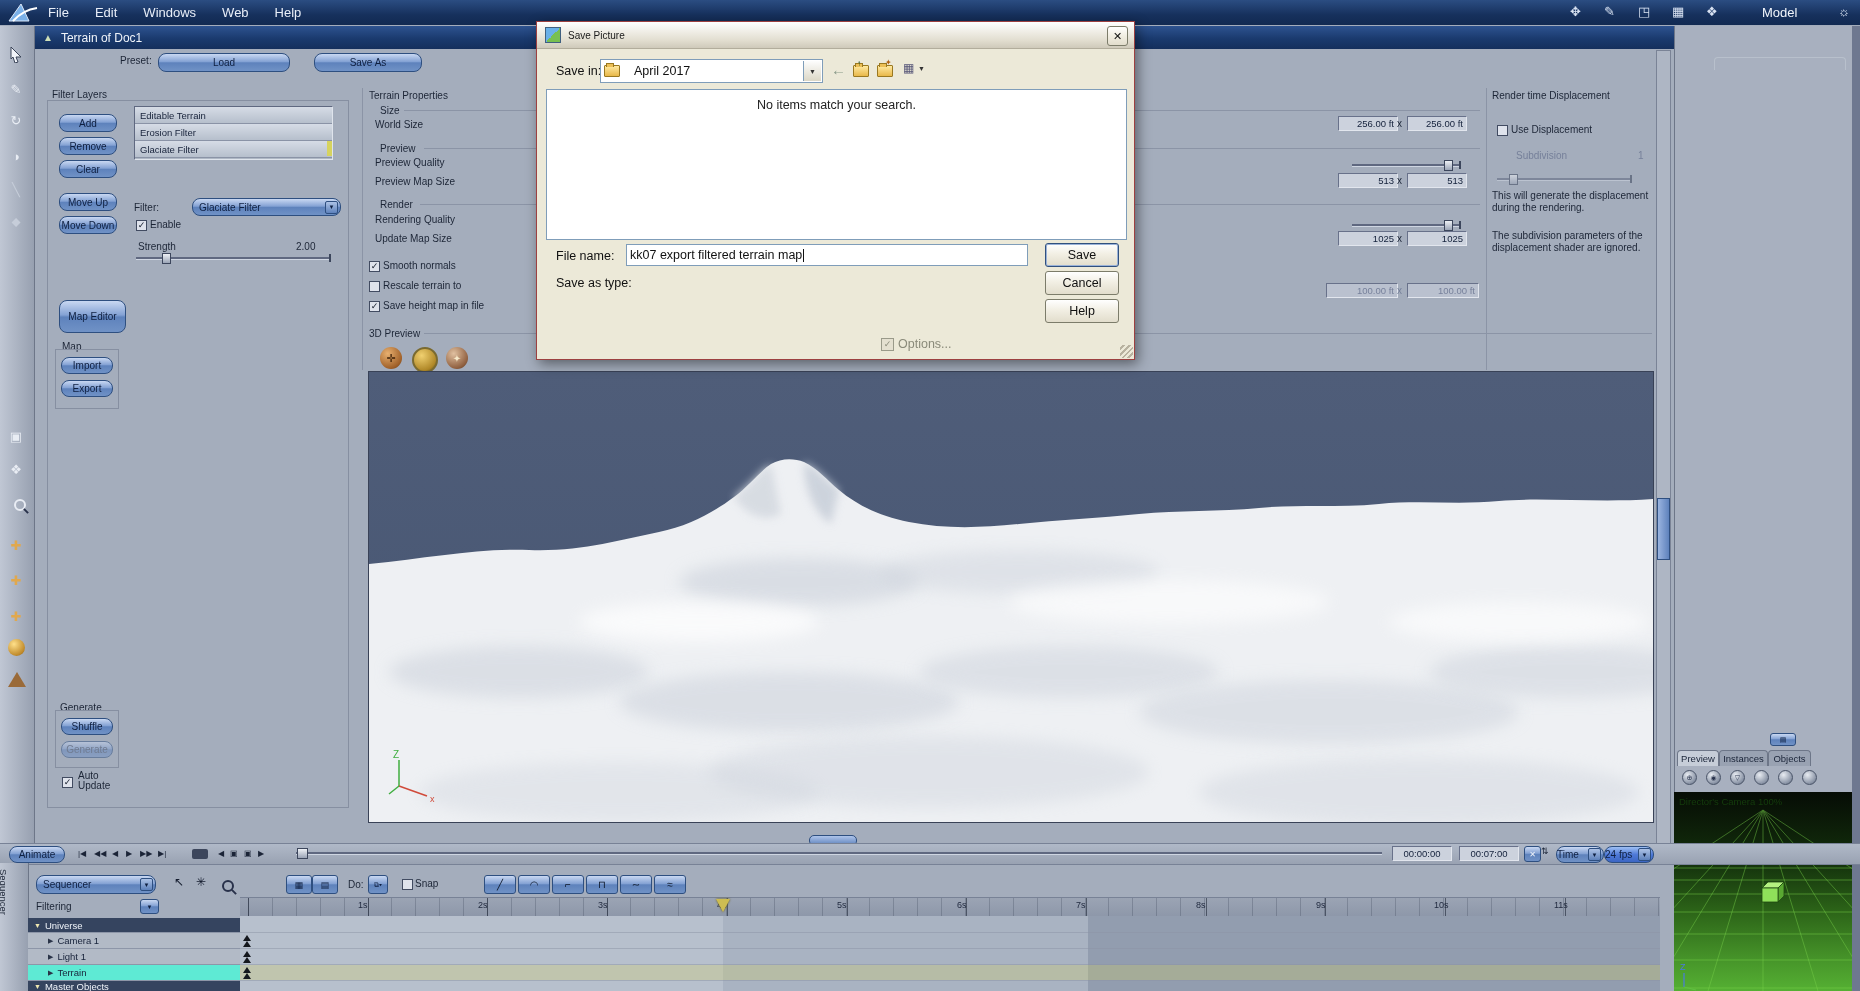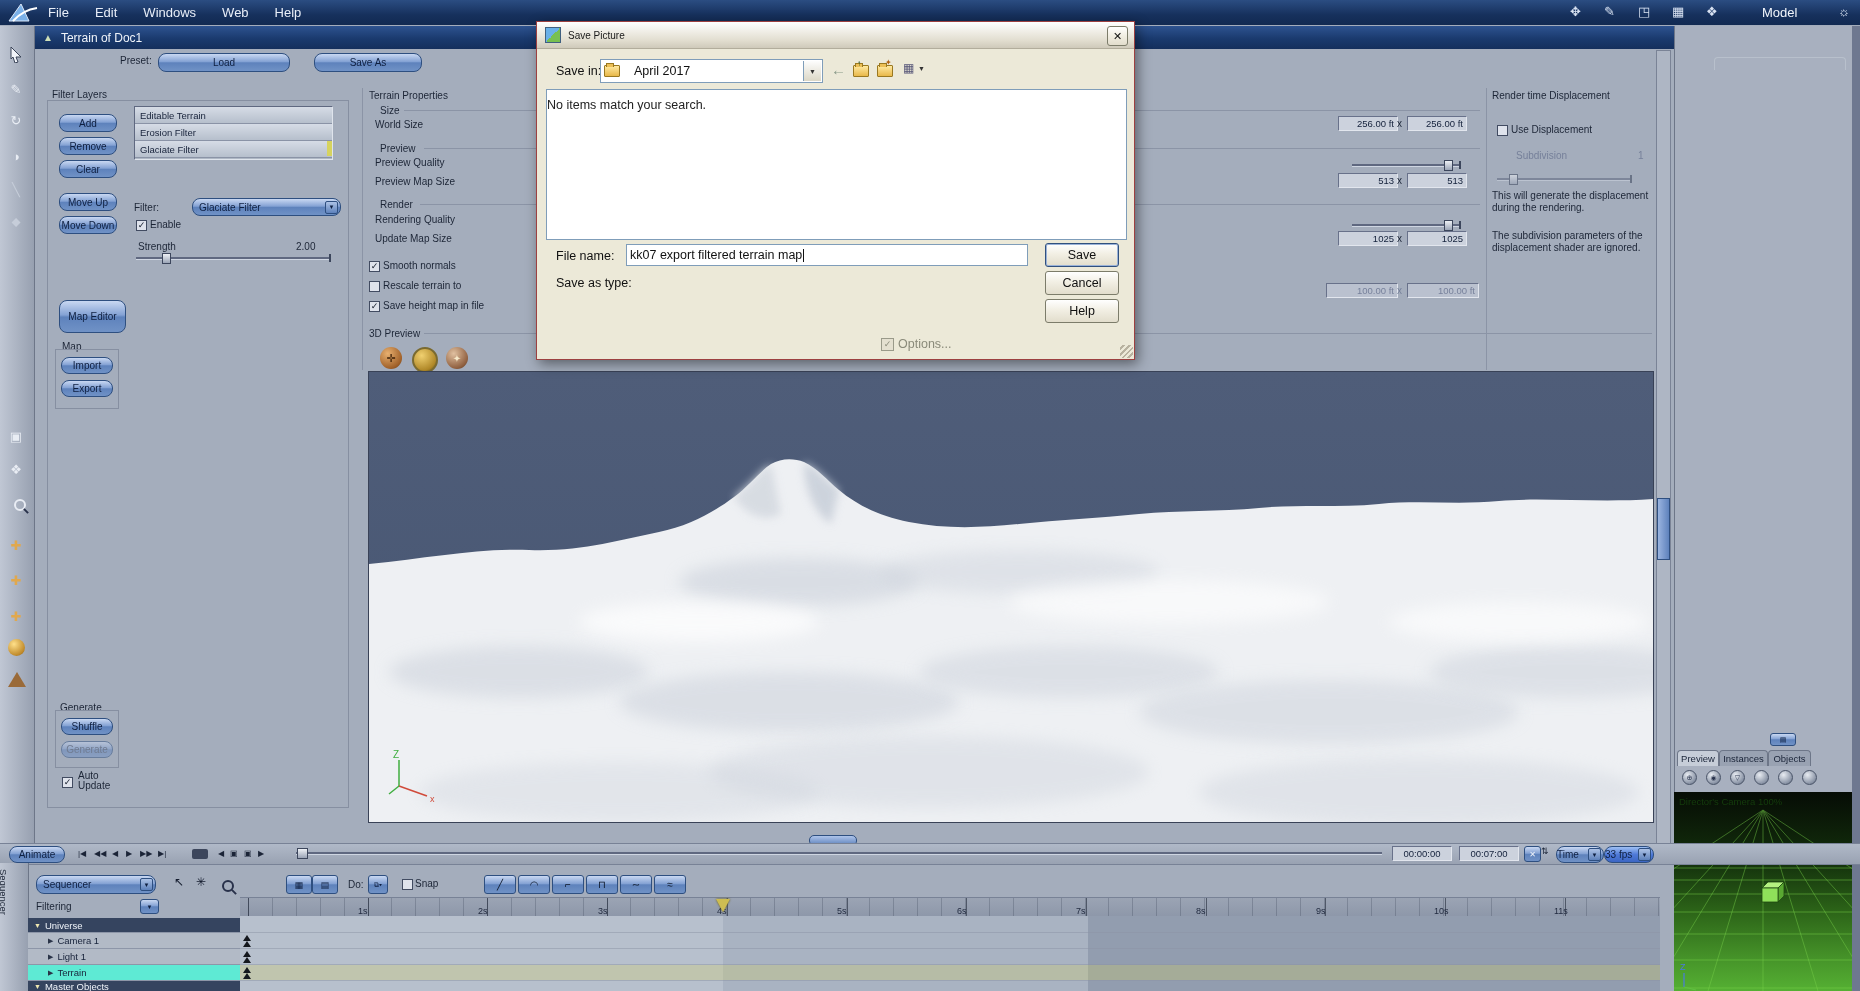"No items match your search." div { text-align: left -> center }
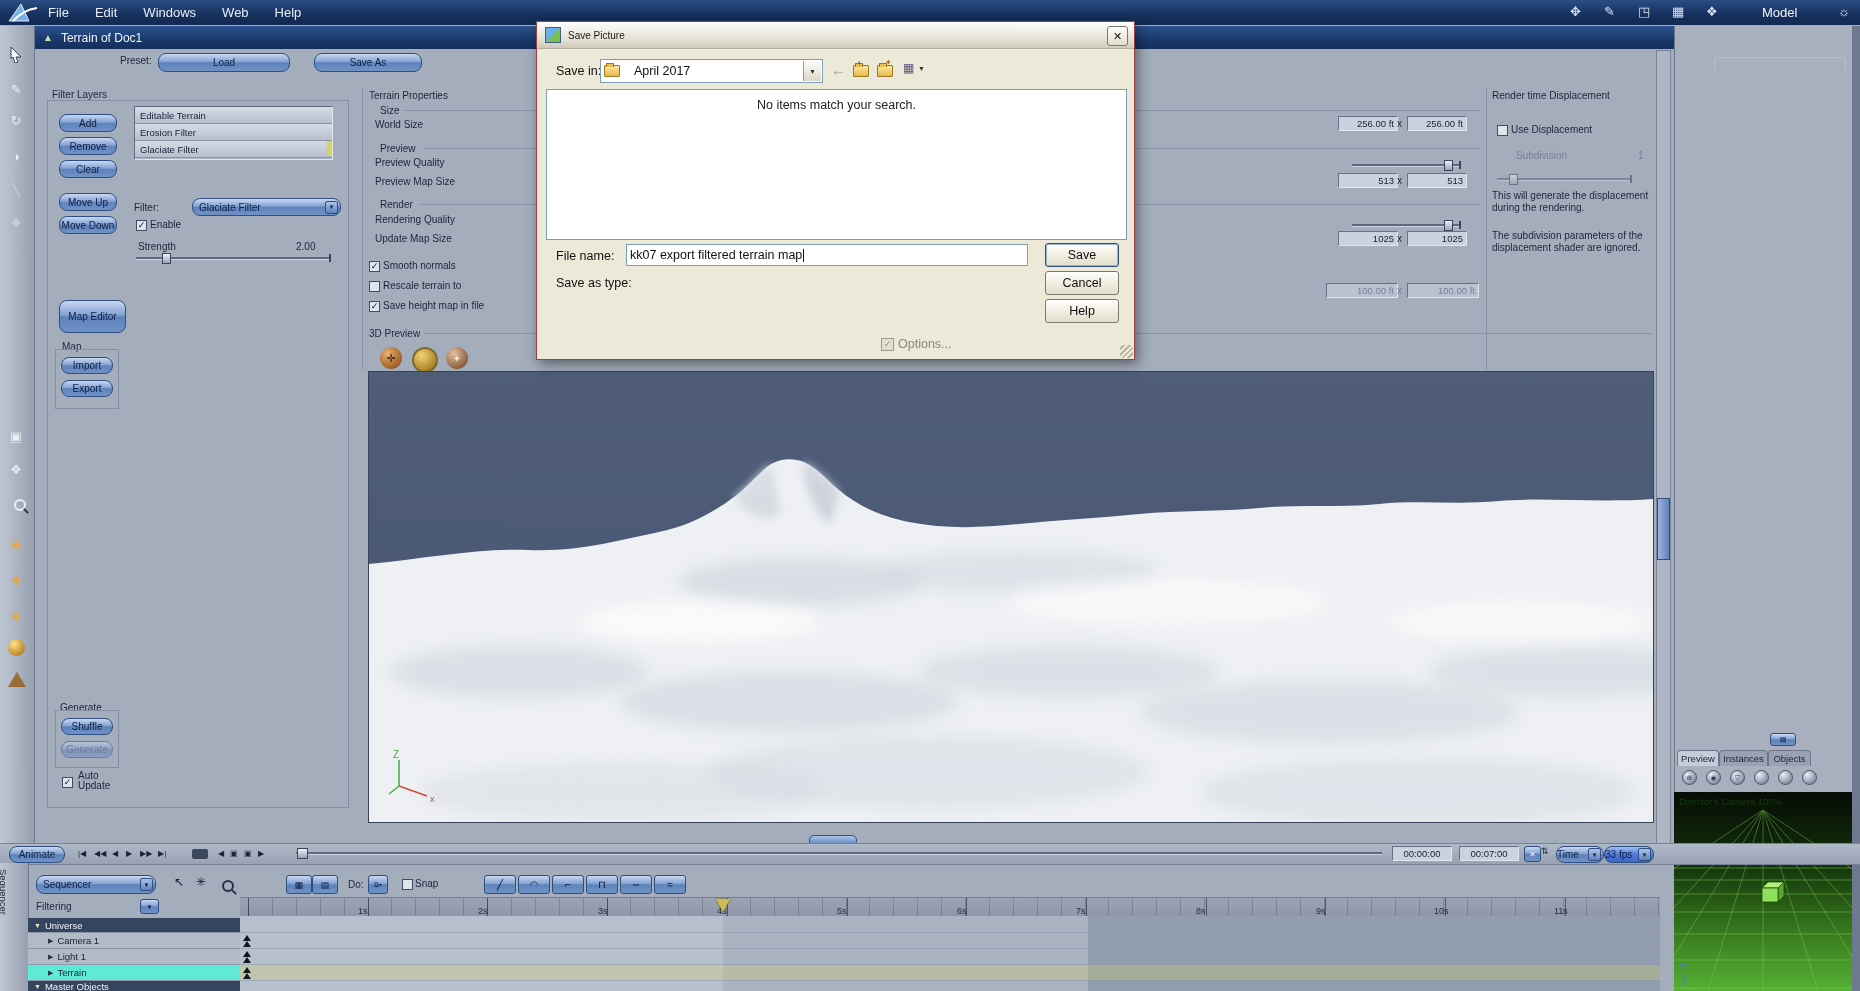"33 fps" span { text: 33 -> 24 }
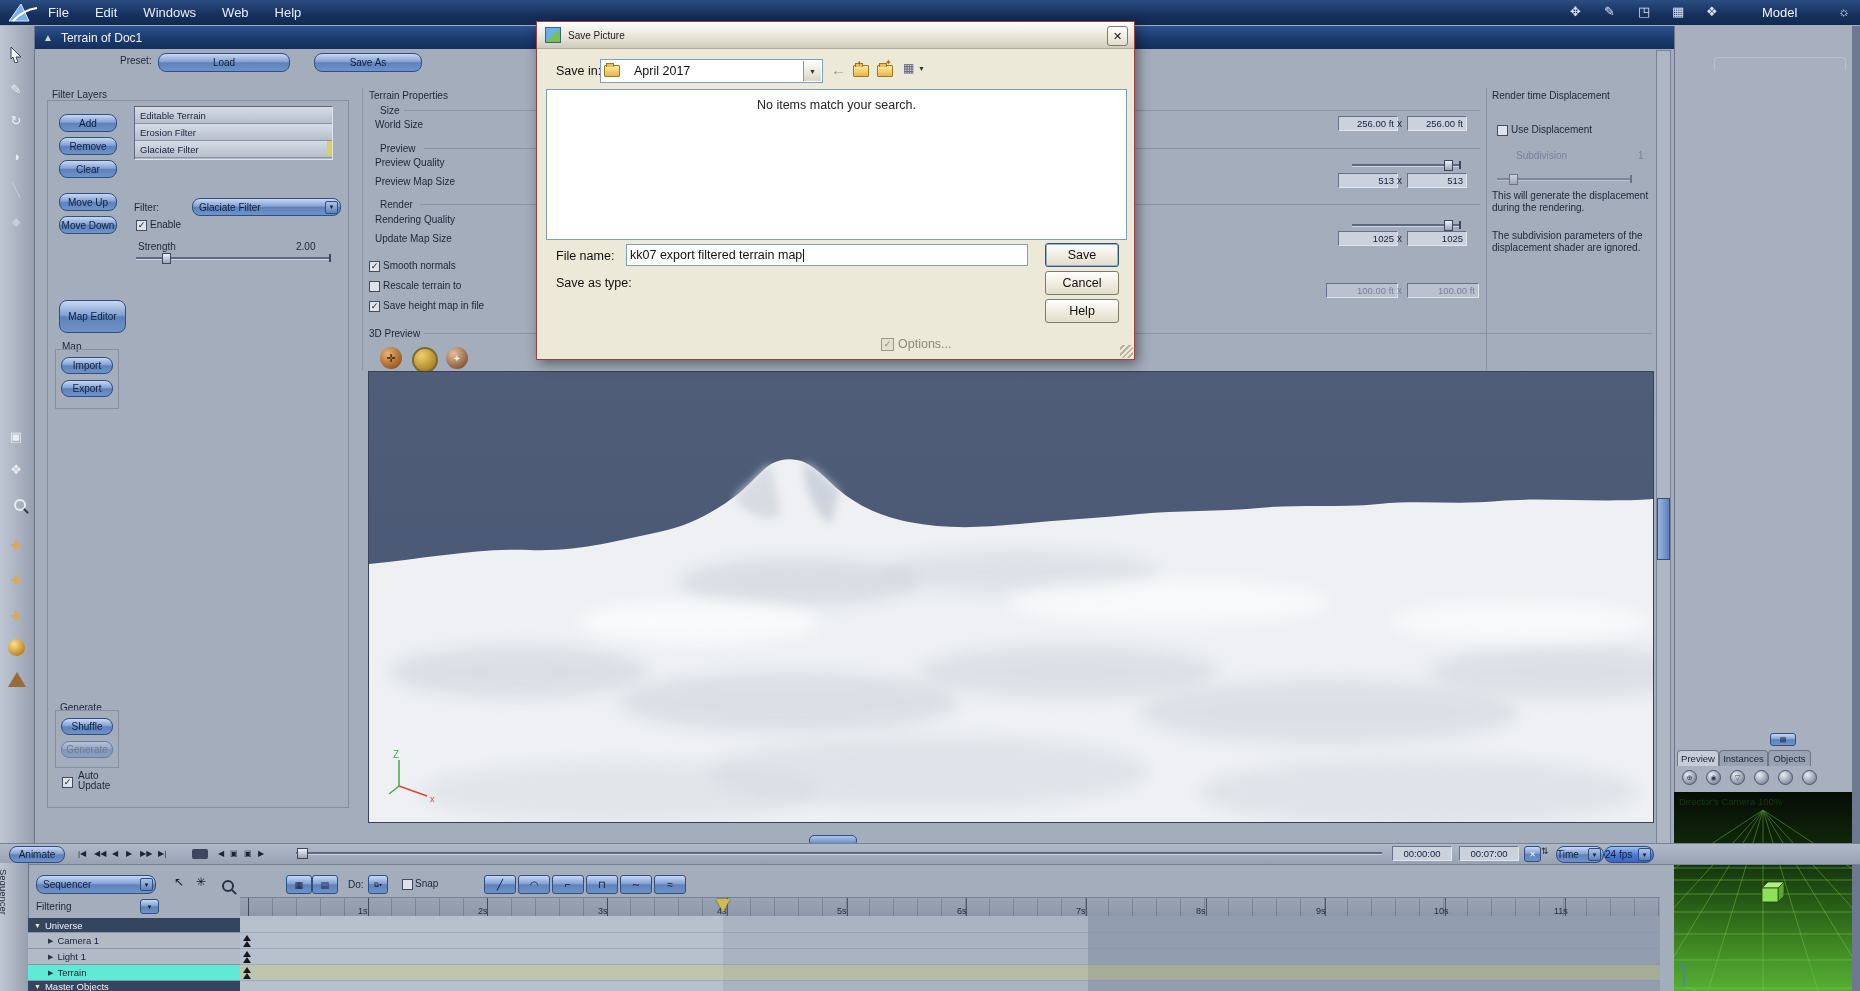"1s" .rl { top: 8px -> 2px }
